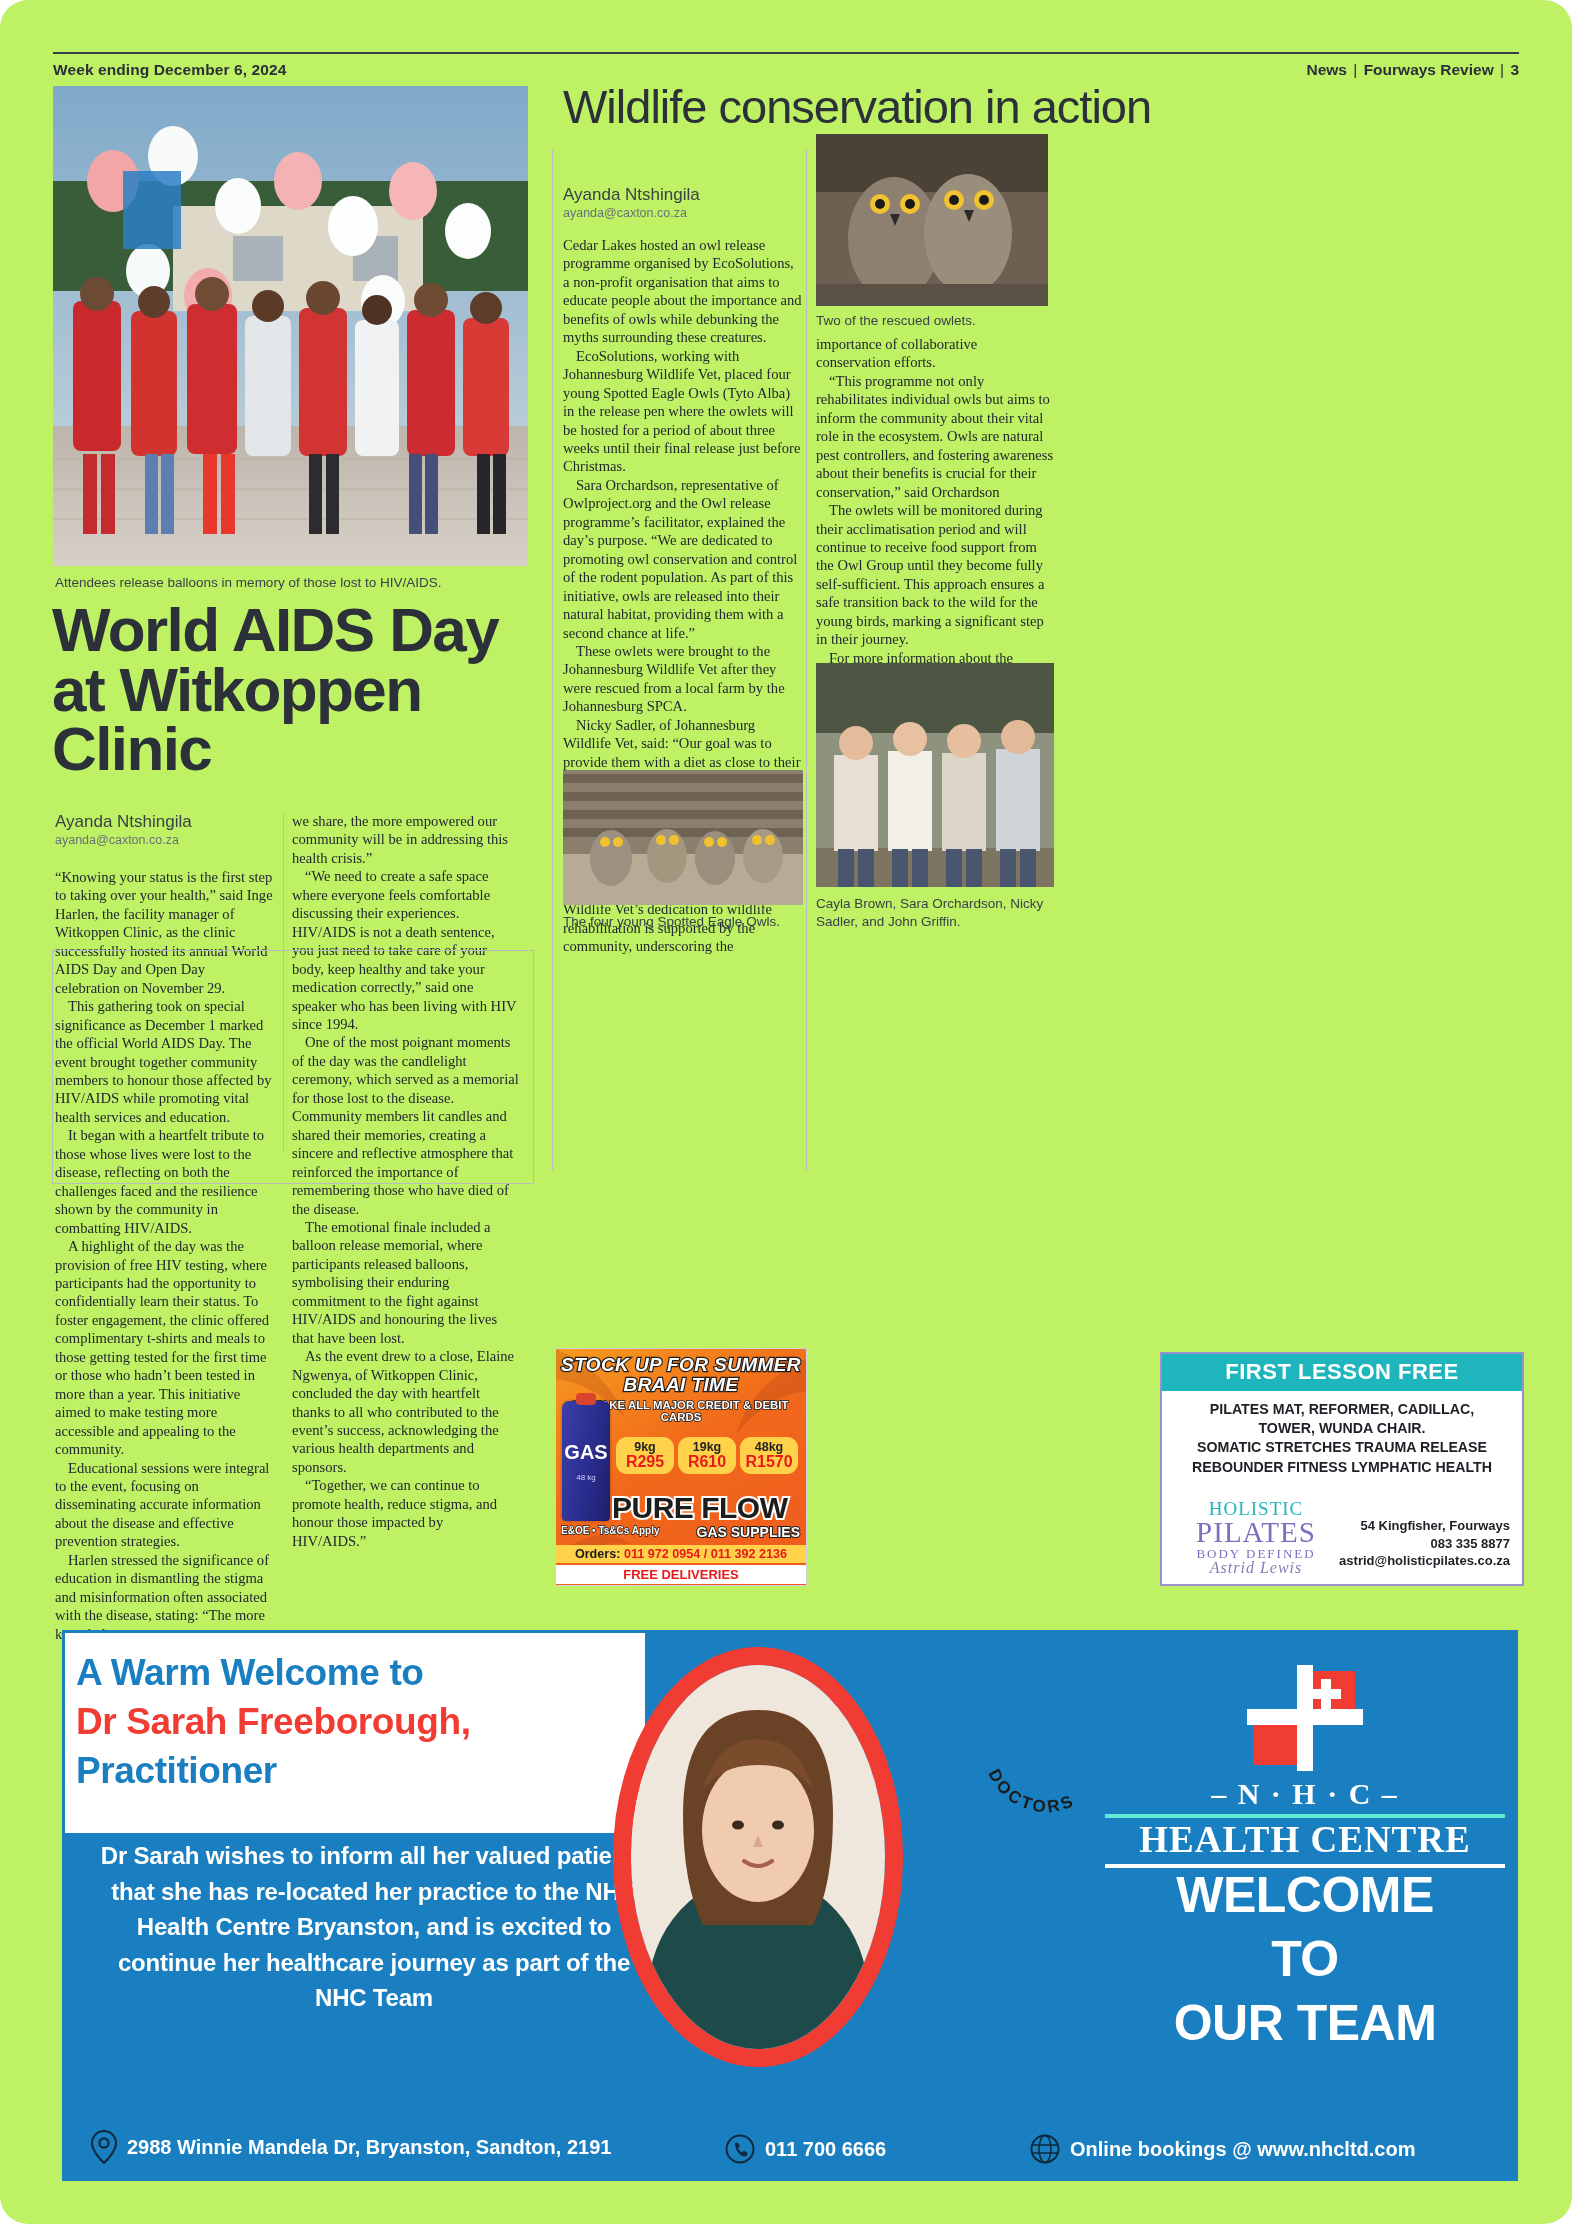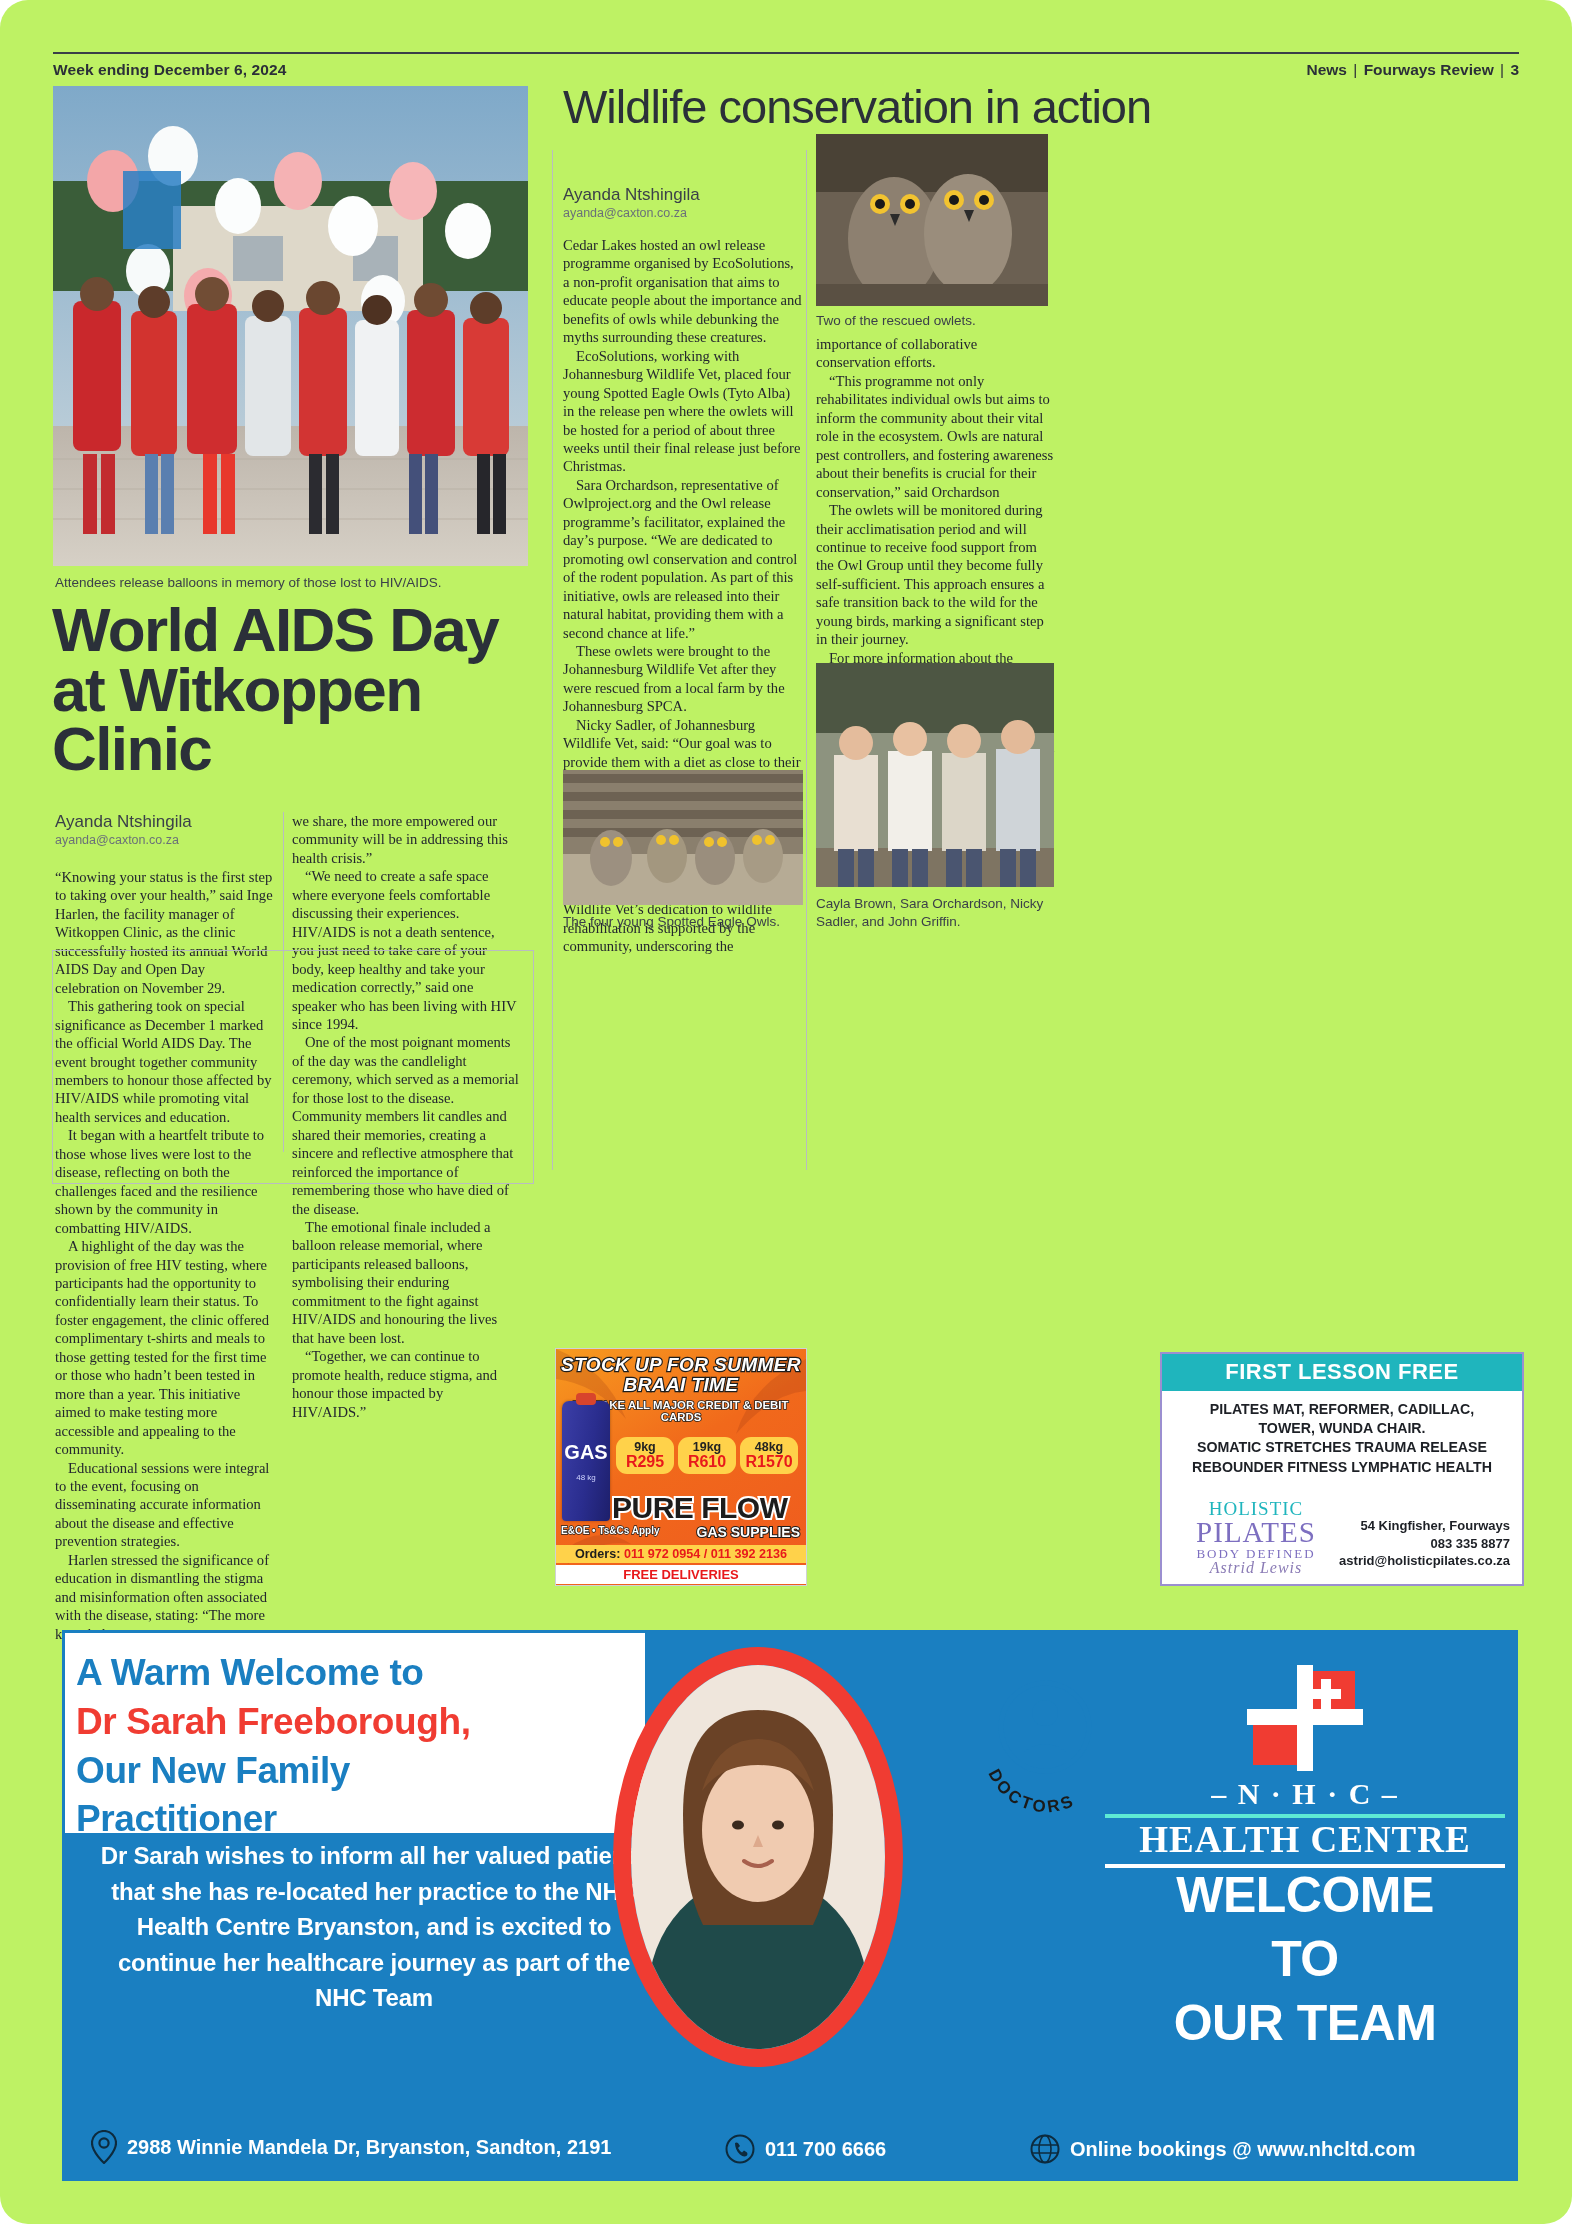"As the event drew to" p { html: none -> <p>As the event drew to a close, Elaine Ngwenya, of Witkoppen Clinic, concluded the day with heartfelt thanks to all who contributed to the event’s success, acknowledging the various health departments and sponsors.</p> }
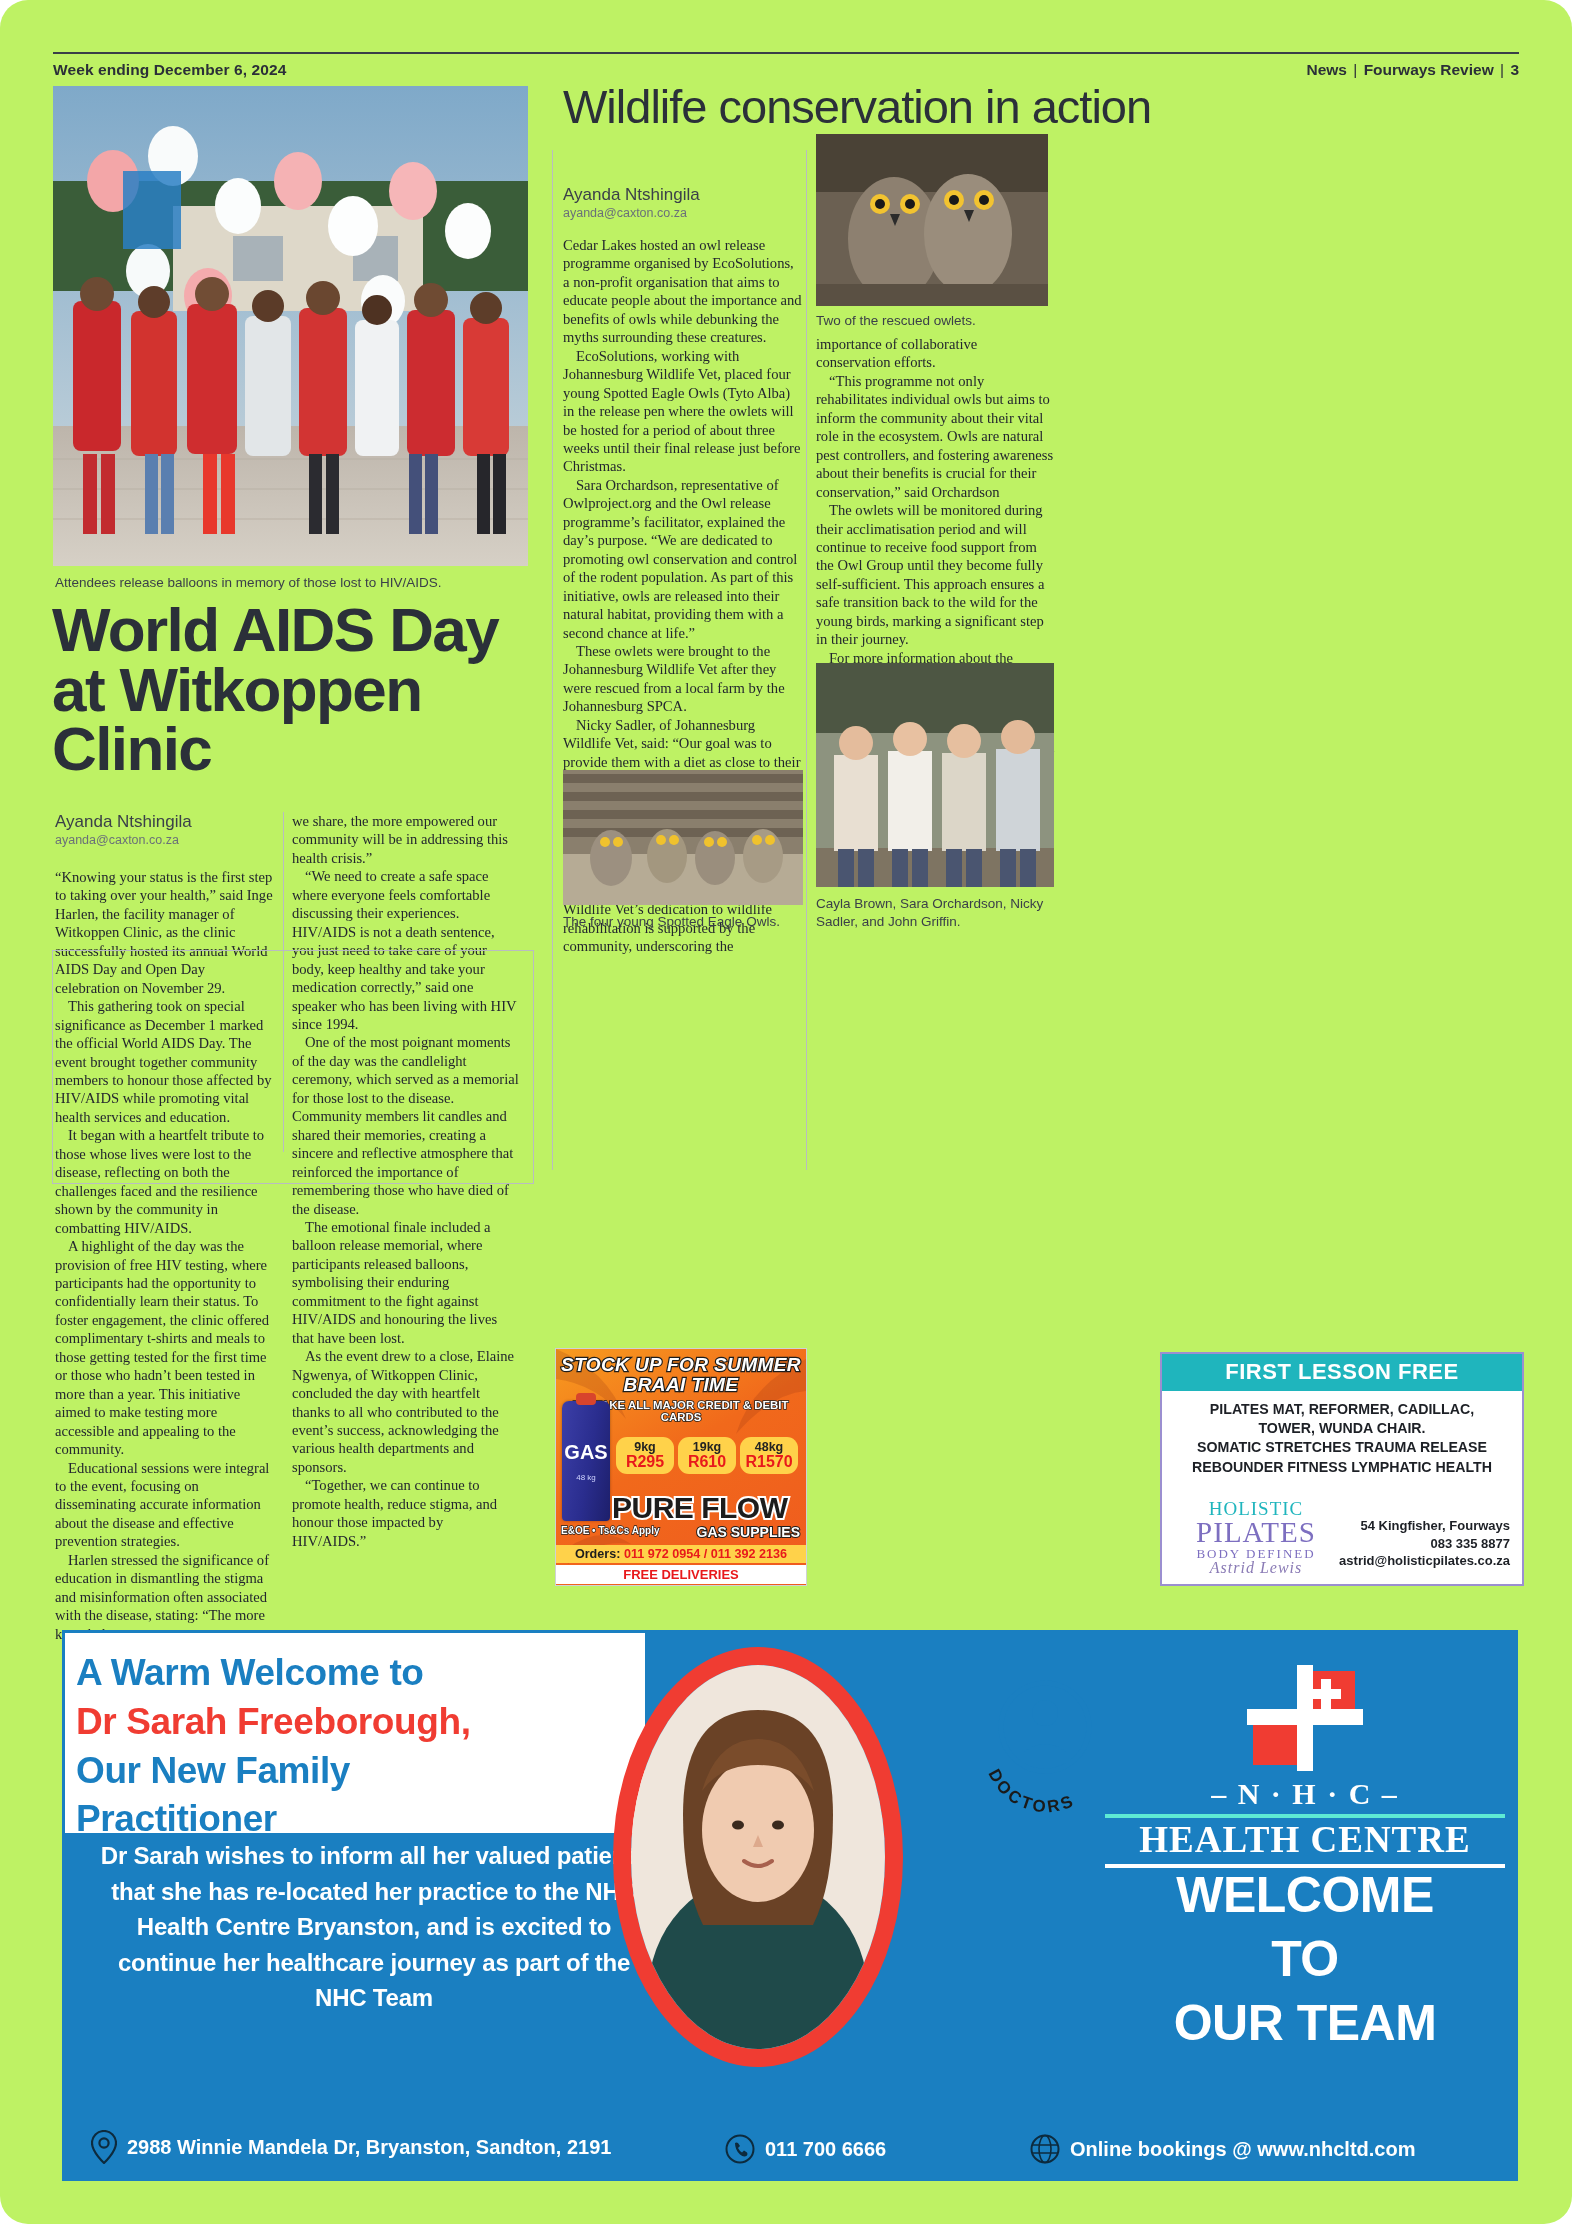"Our New Family" div.blue { html: <div>Our New Family</div> -> none }
